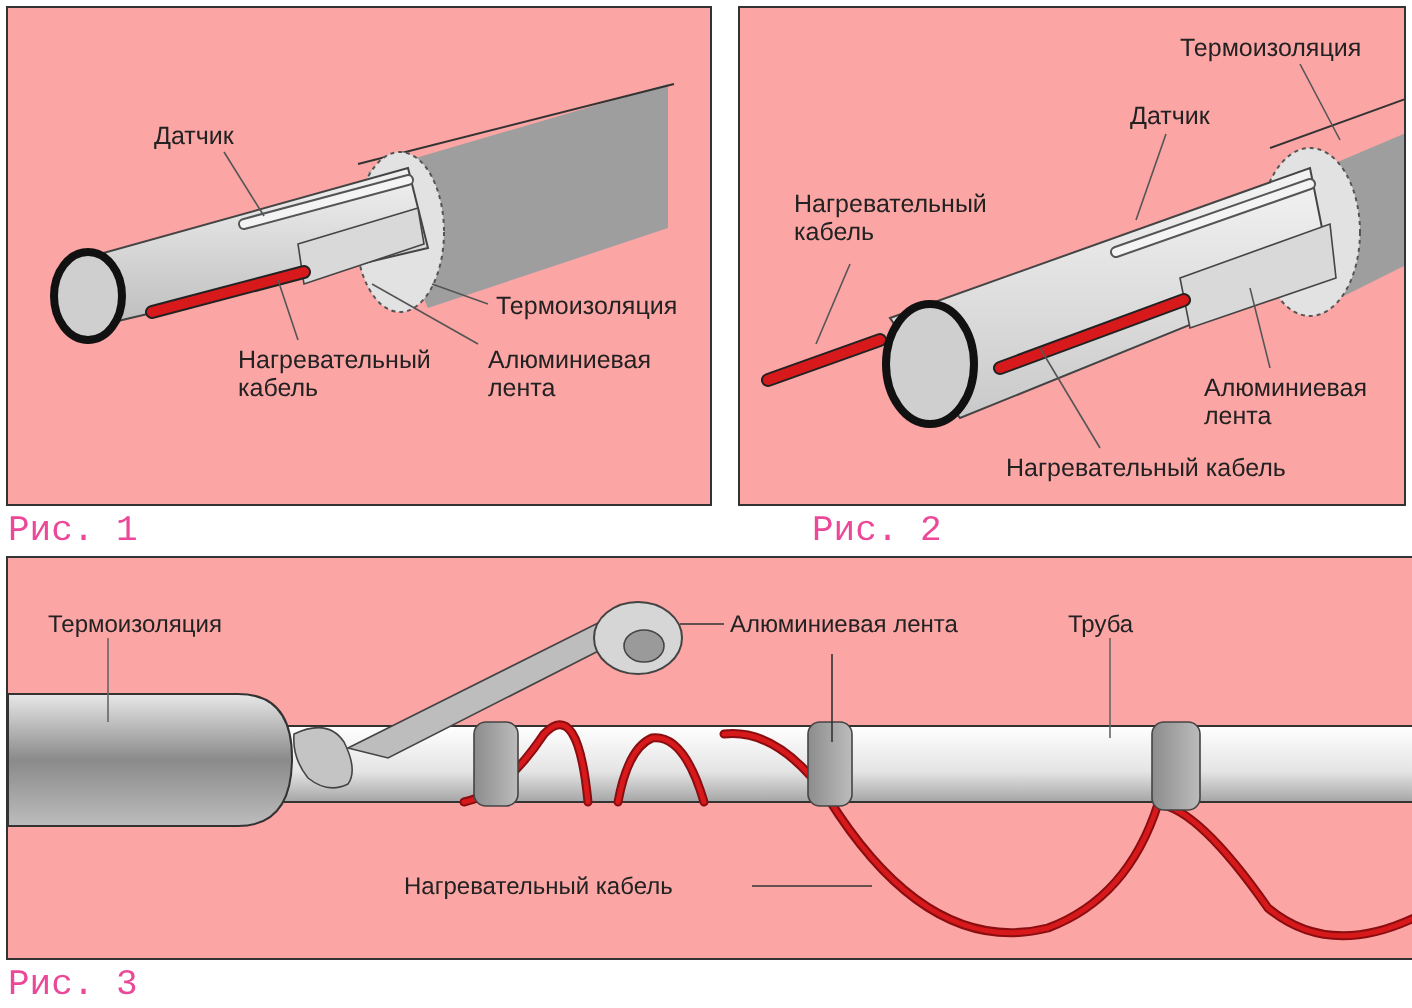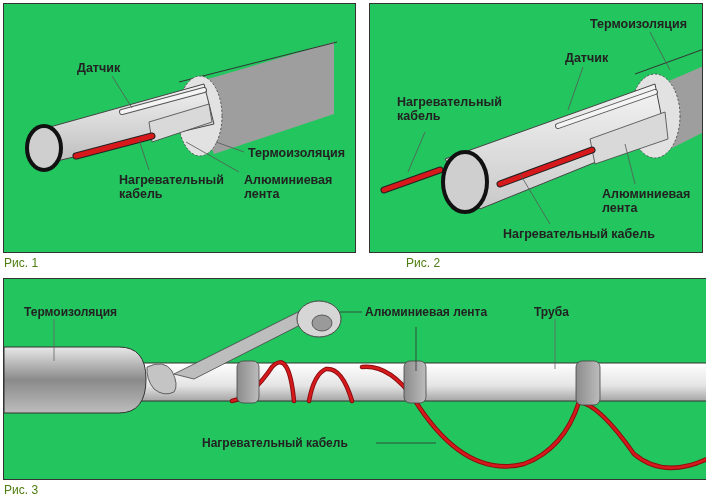"Термоизоляция" .panel { background: #22c55e -> #fca5a5; font-weight: bold -> none }
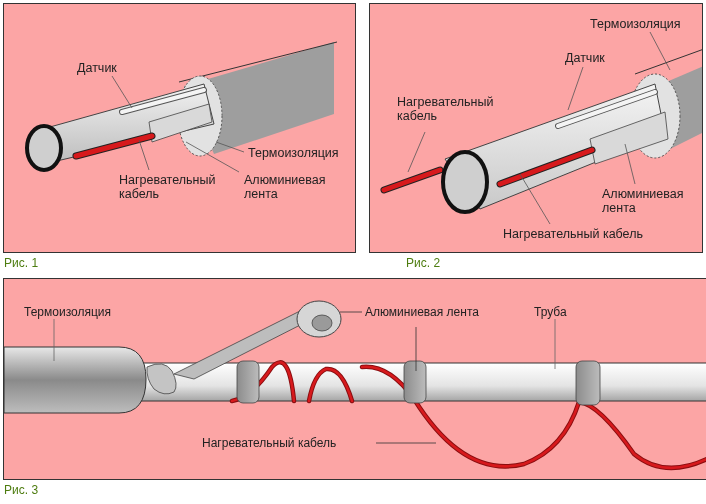"Рис. 1" .caption { color: #4d7c0f -> #ec4899; font-family: none -> Liberation Mono, monospace; font-size: 12px -> 18px }
